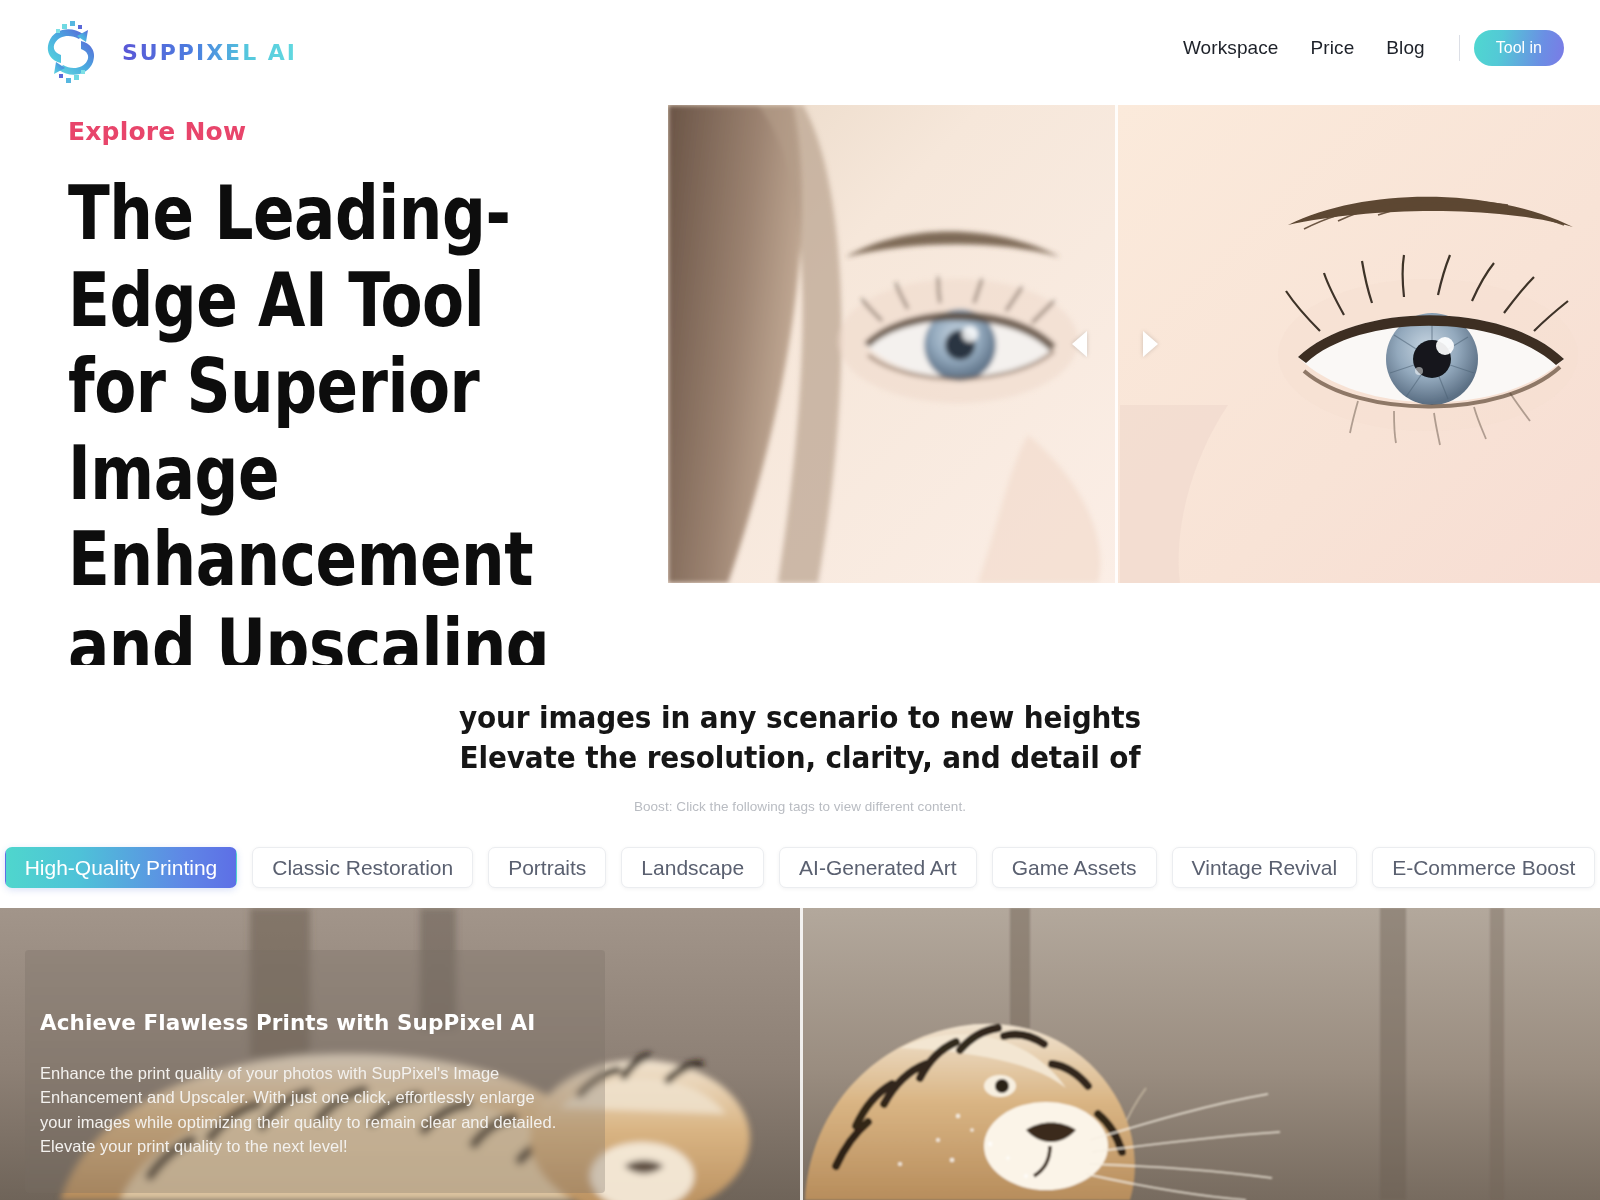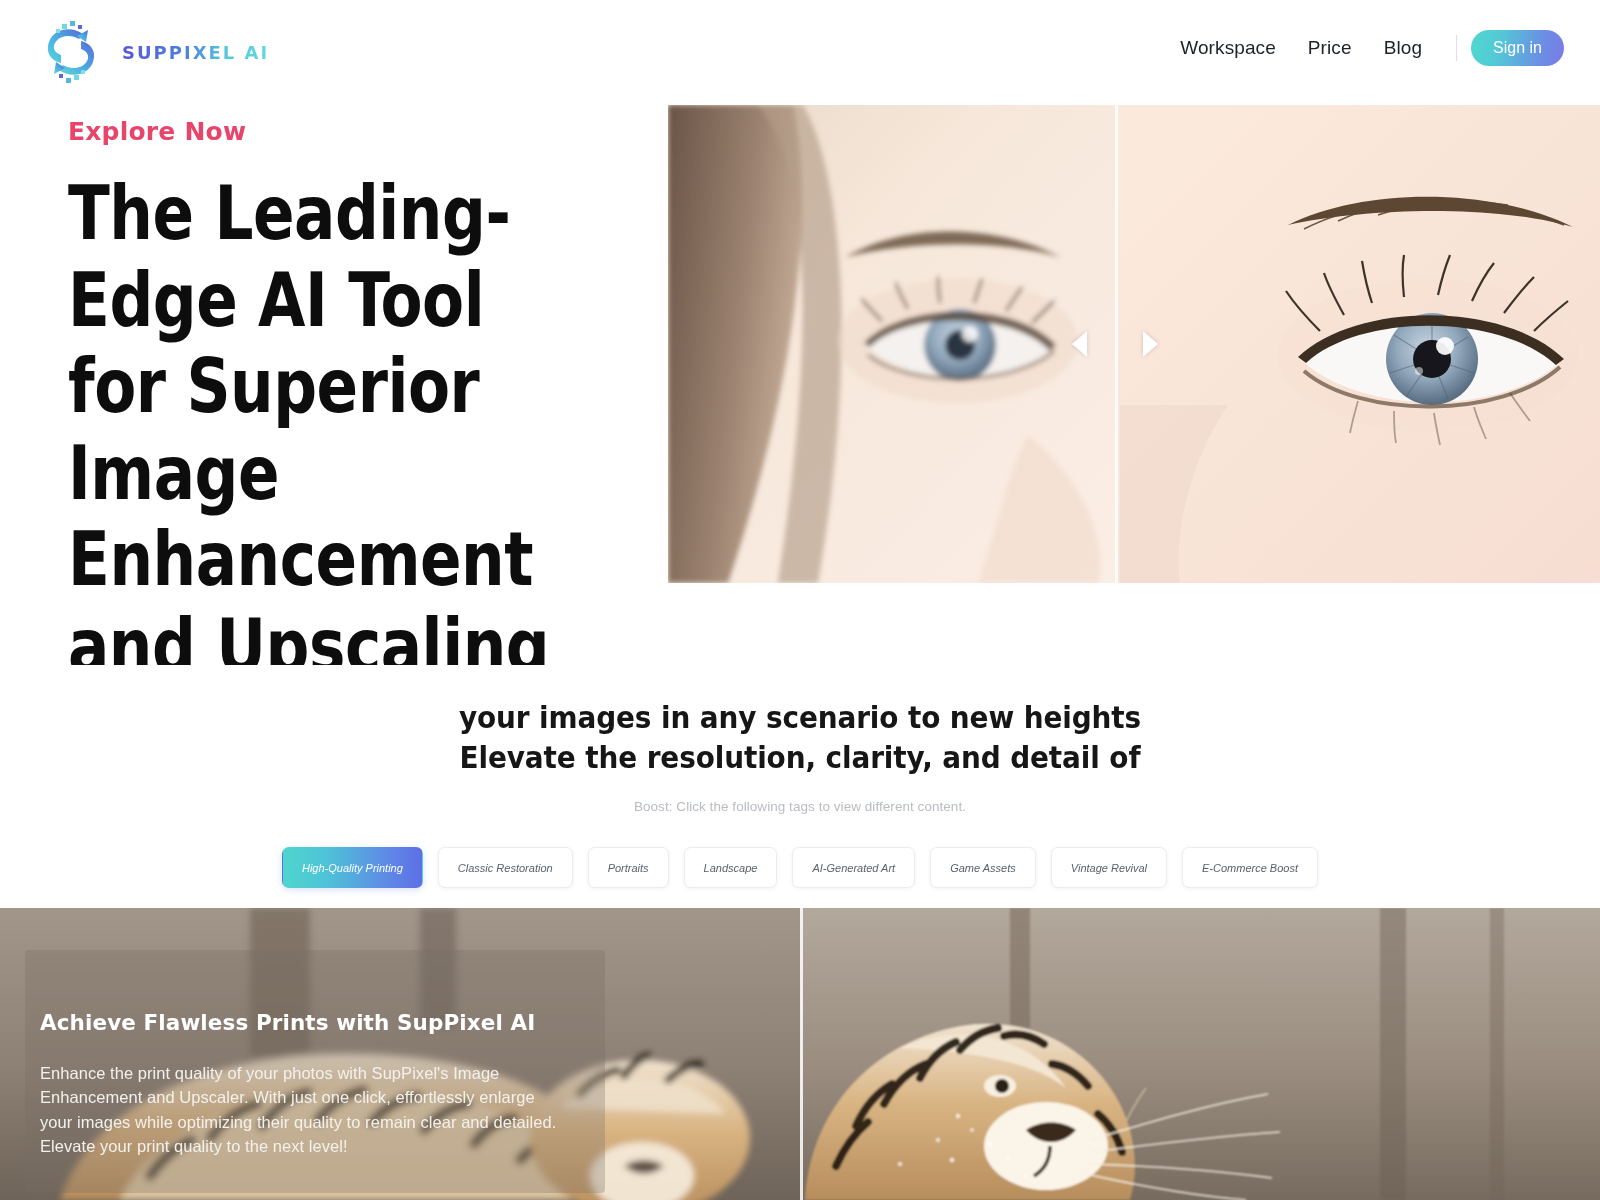"SUPPIXEL AI" .brand-name { font-size: 18px -> 22px }
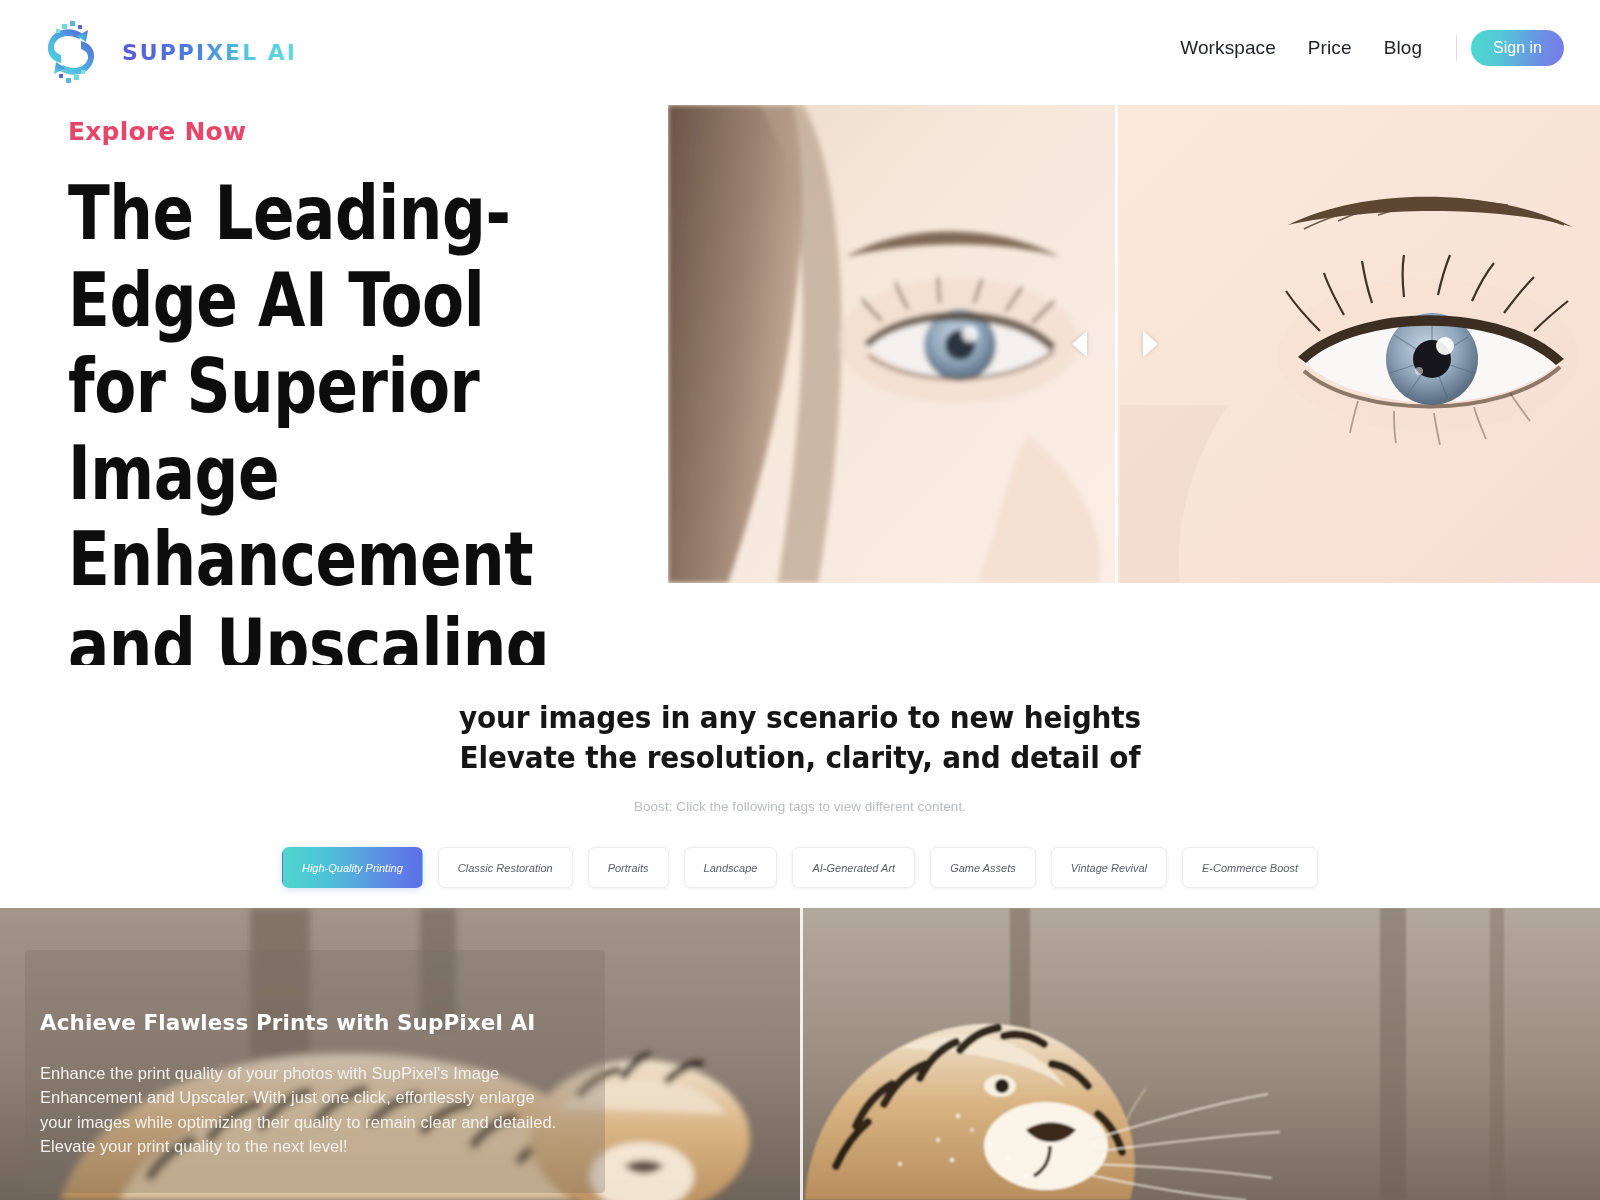"Sign in" button.signin-btn { text: Sign -> Tool }
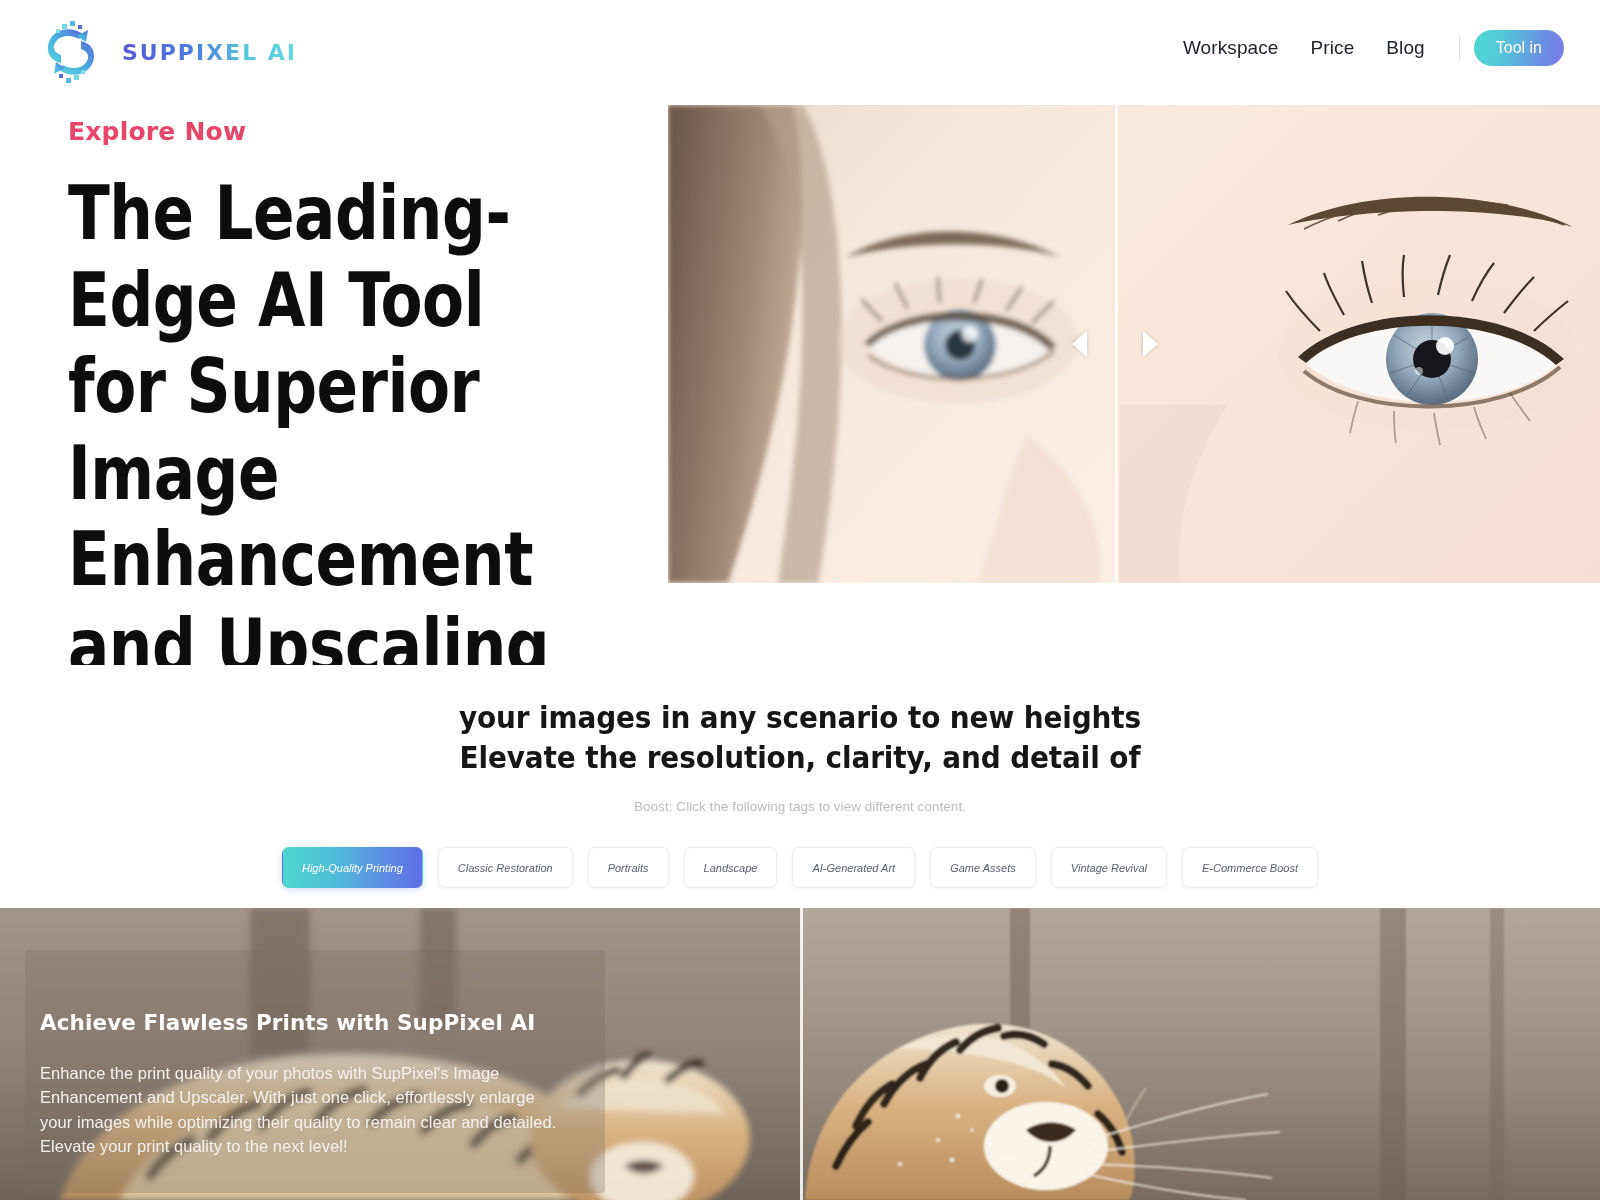"High-Quality Printing" .tag { font-size: 11px -> 21px; font-style: italic -> none }
